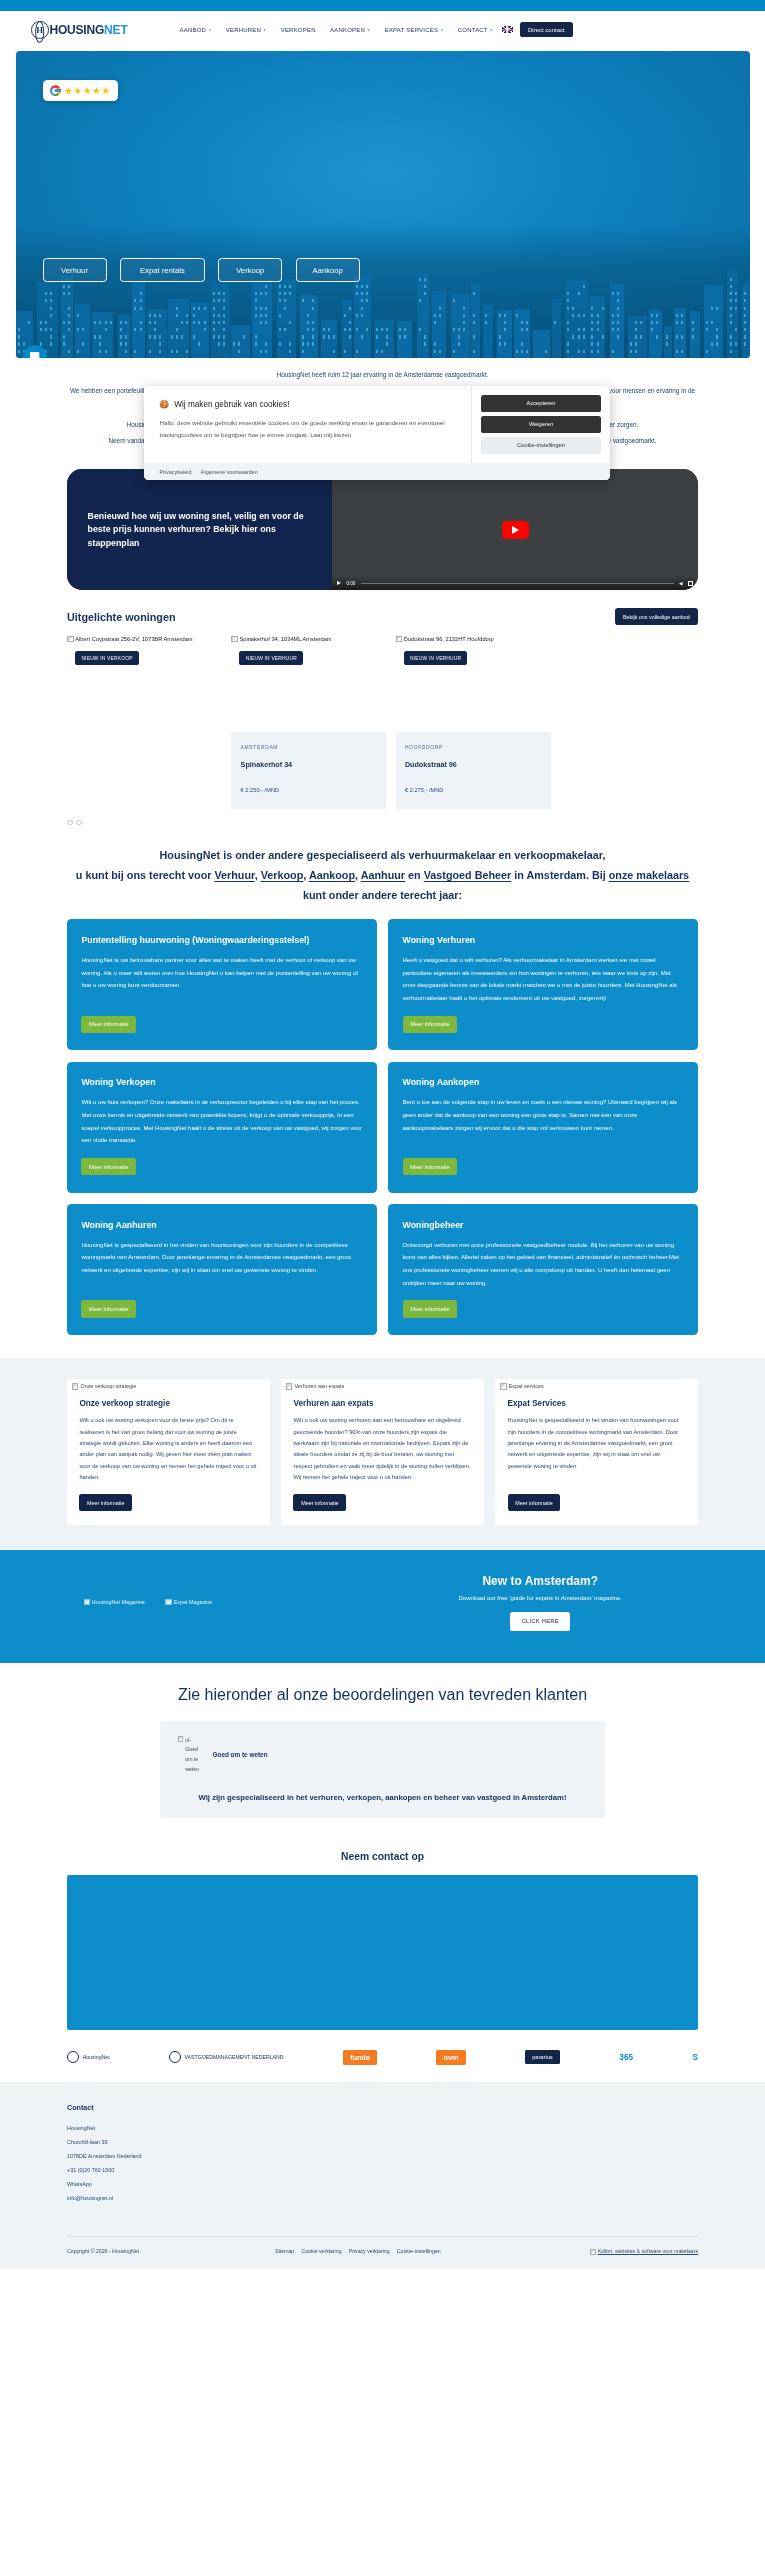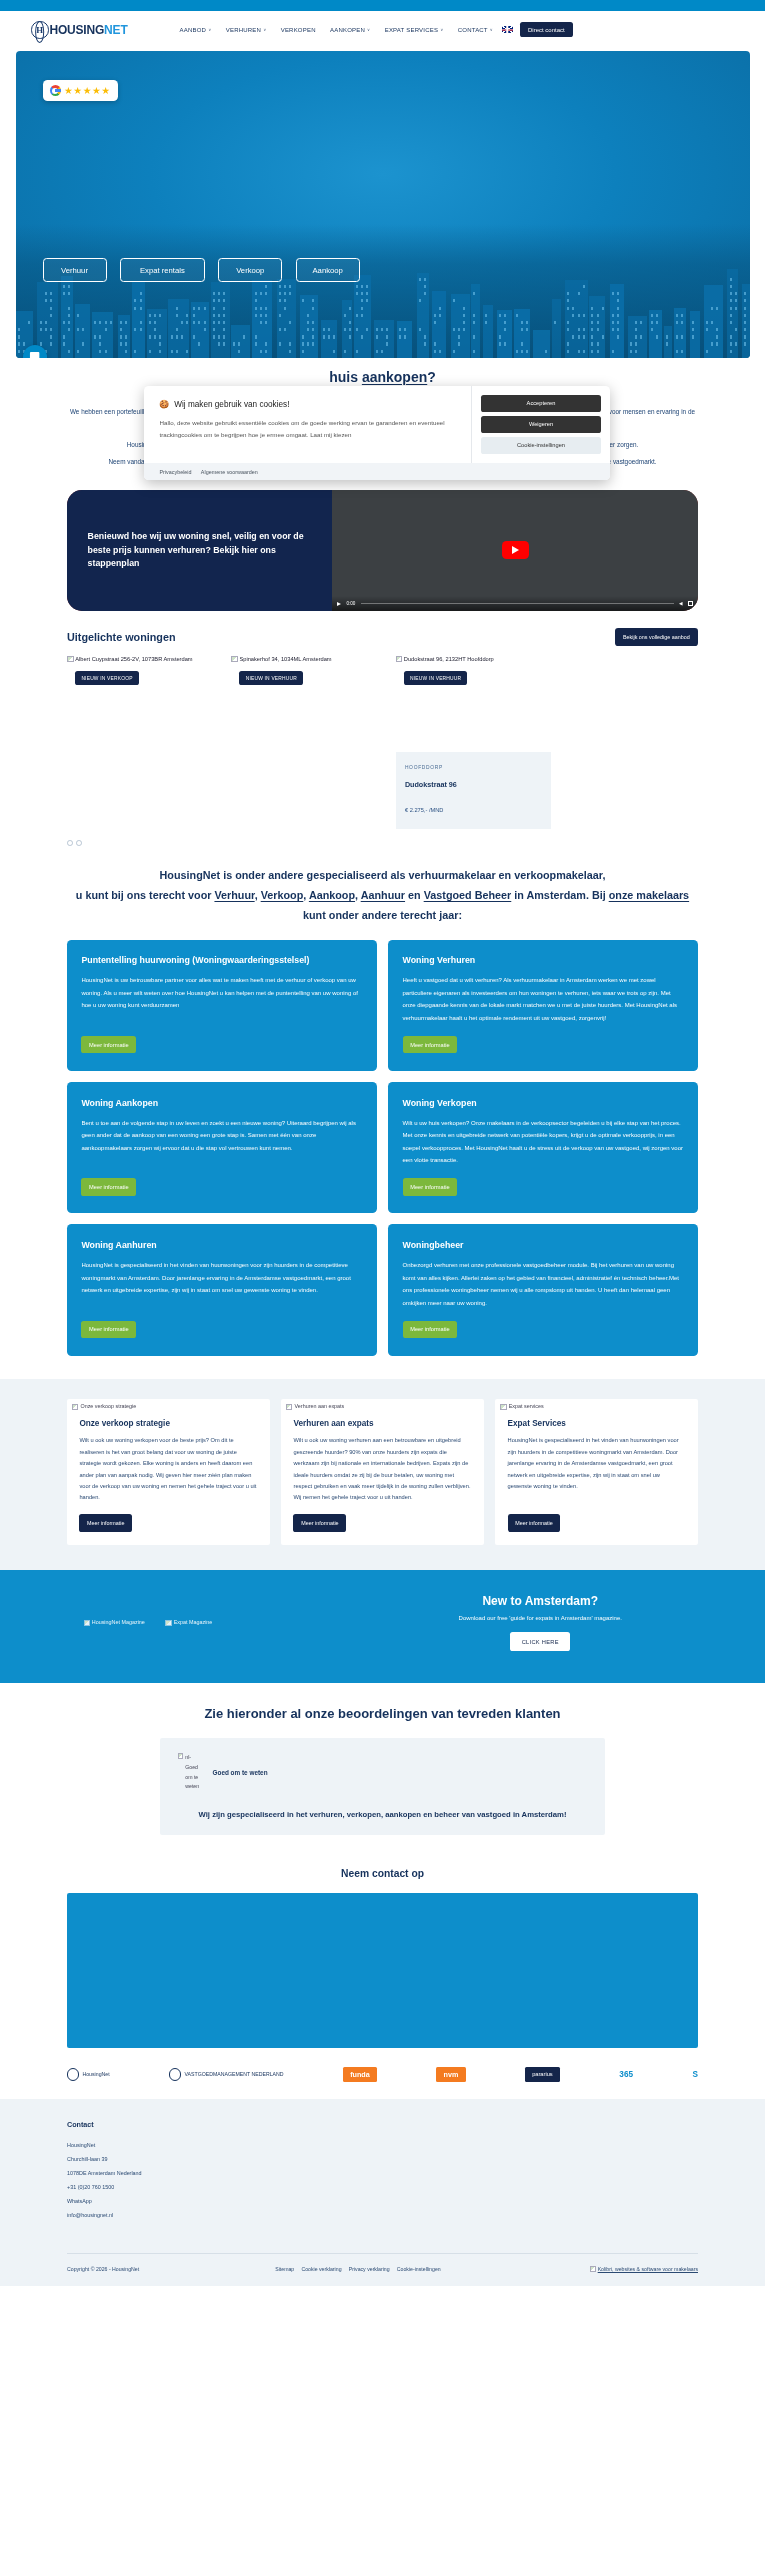"huis aankopen?" h1 { html: <h1> <span>huis </span><u>aankopen</u><span>?</span> </h1> -> none }
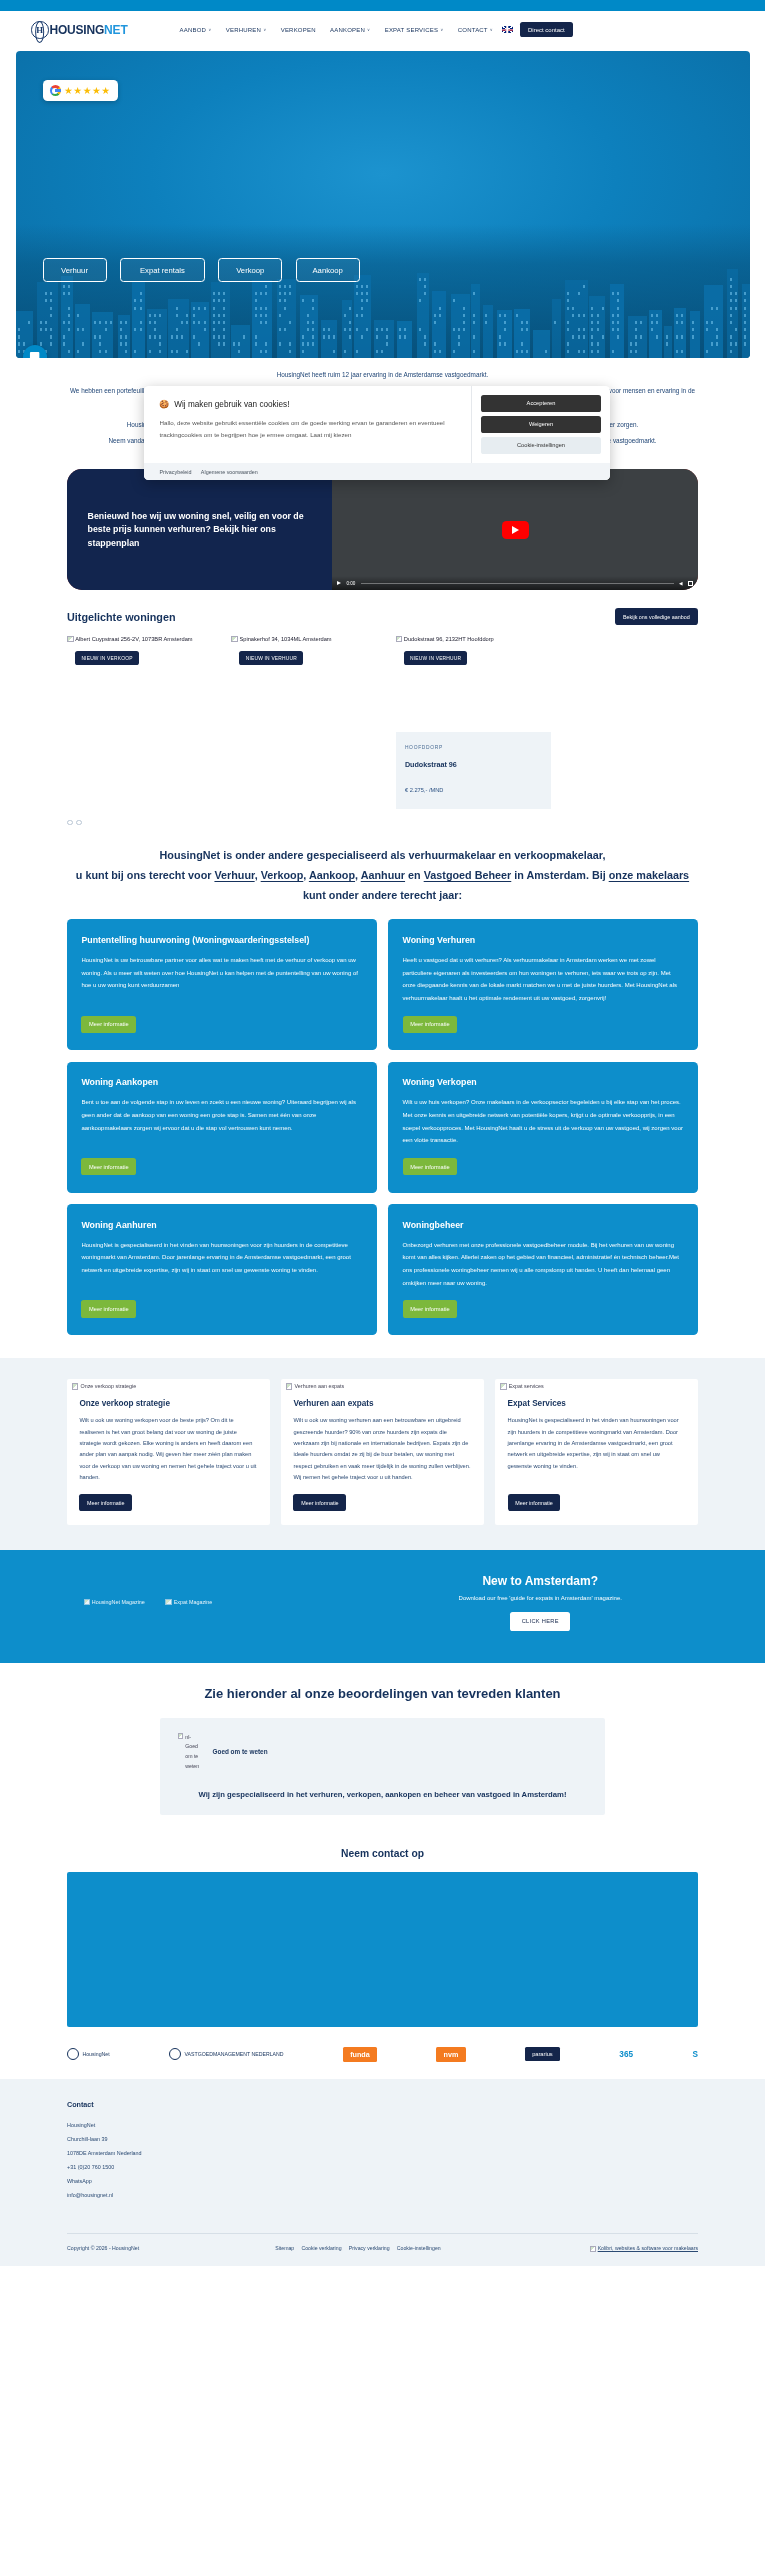"Spinakerhof 34" div.pbody { html: none -> <div> <div>AMSTERDAM</div> <div>Spinakerhof 34</div> <div>€ 2.250,- /MND</div> </div> }
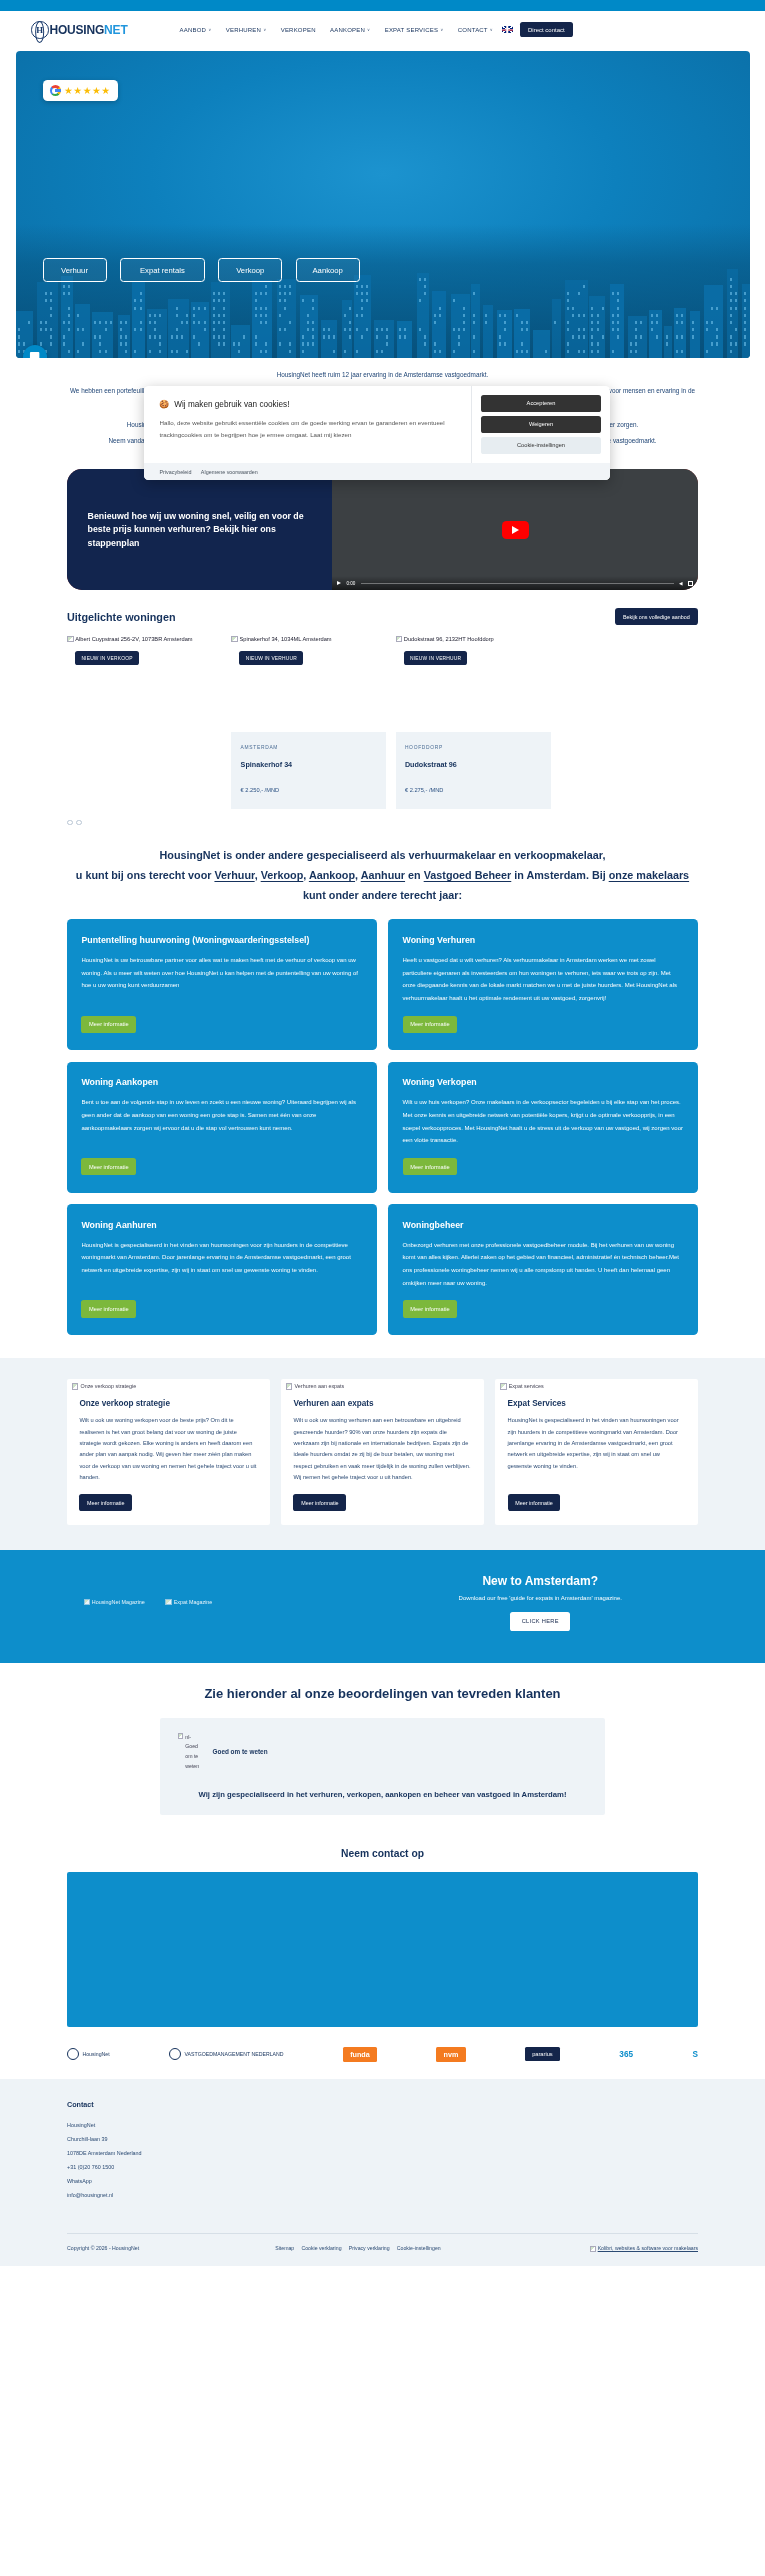"Woning Aankopen" div.scard { order: before "Woning Verkopen" -> after "Woning Verkopen" }
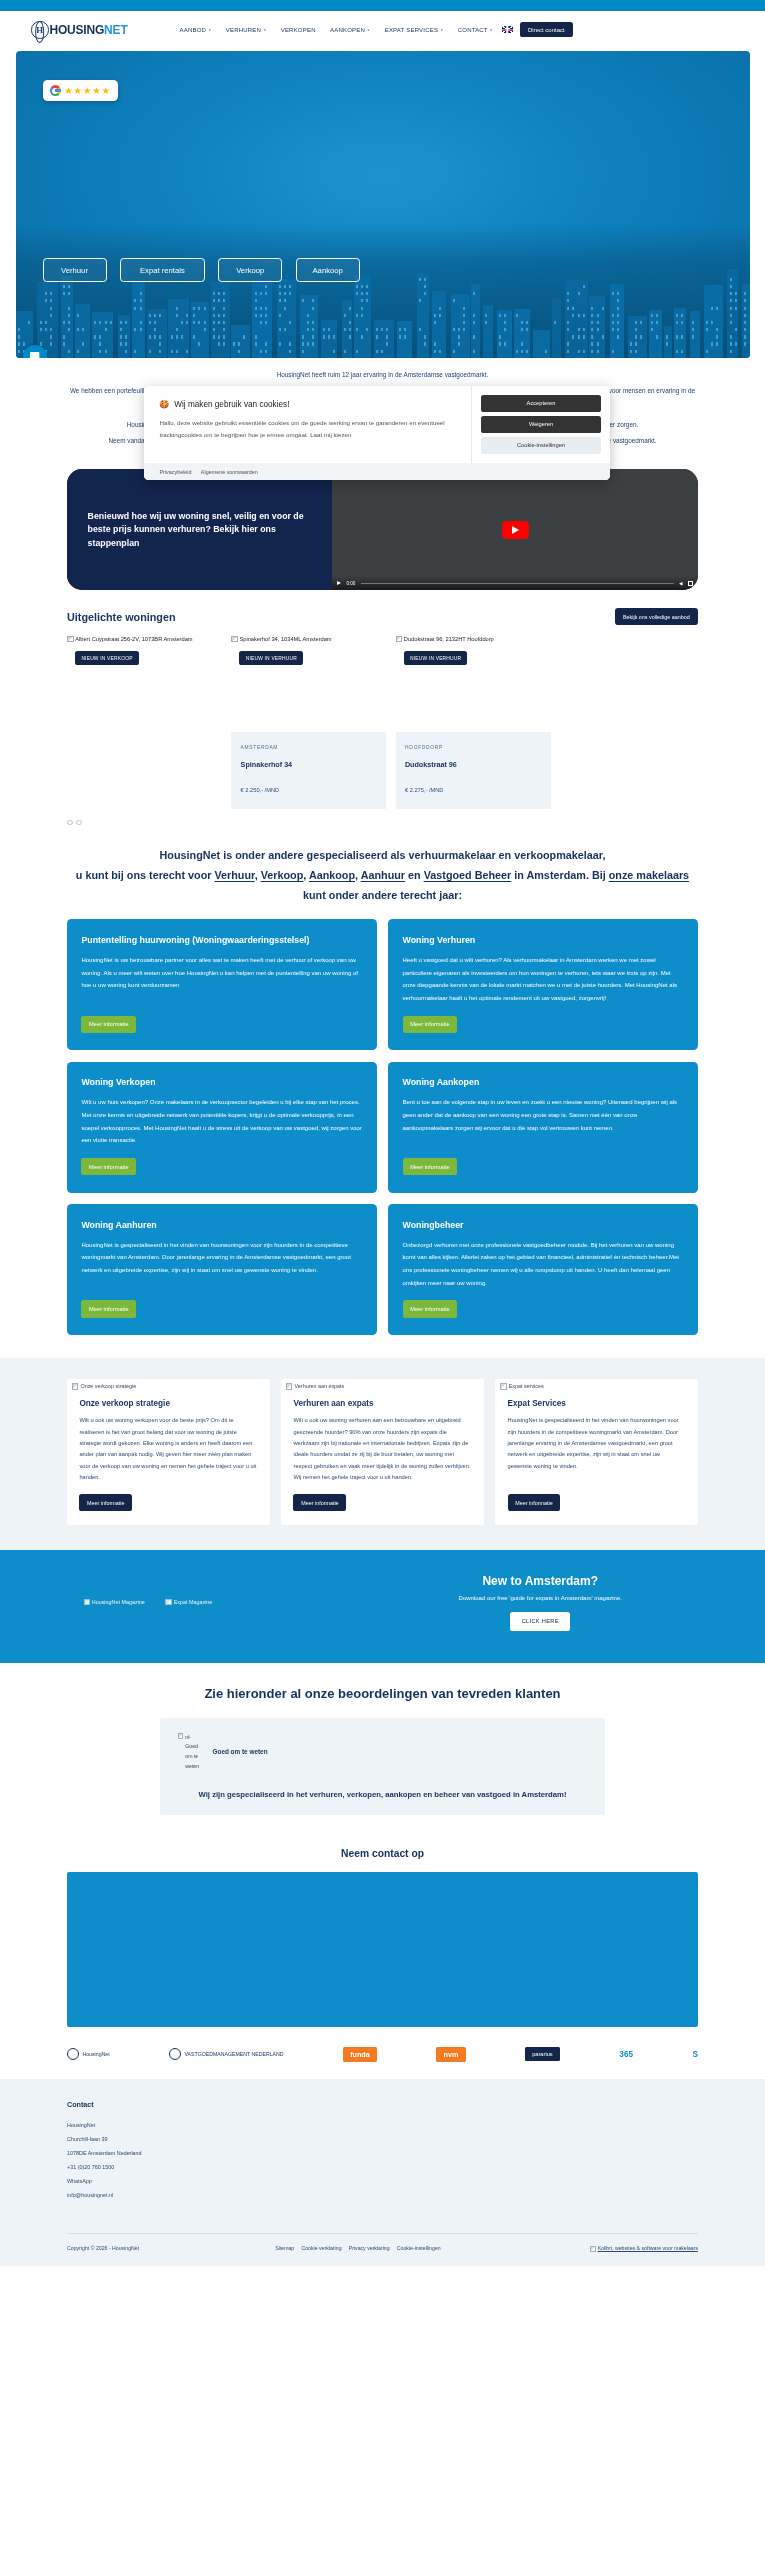"Zie hieronder al onze beoordelingen" .reviews h2 { font-size: 13px -> 16px; font-weight: 700 -> 400 }
